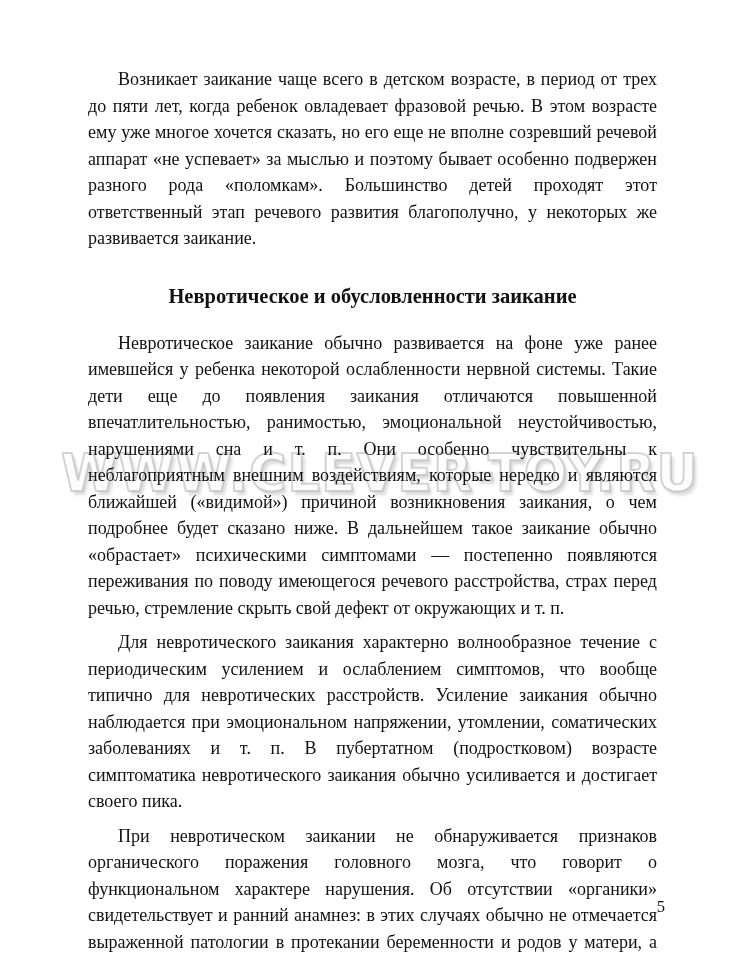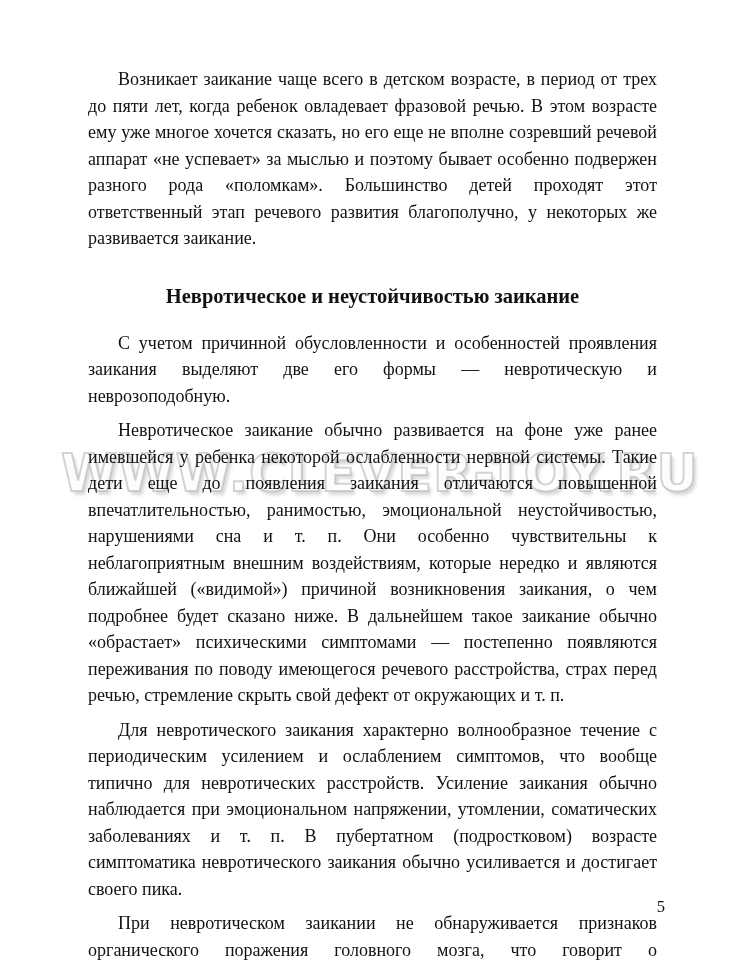"Невротическое и неустойчивостью заикание" h2.chapter-heading { text: неустойчивостью -> обусловленности }
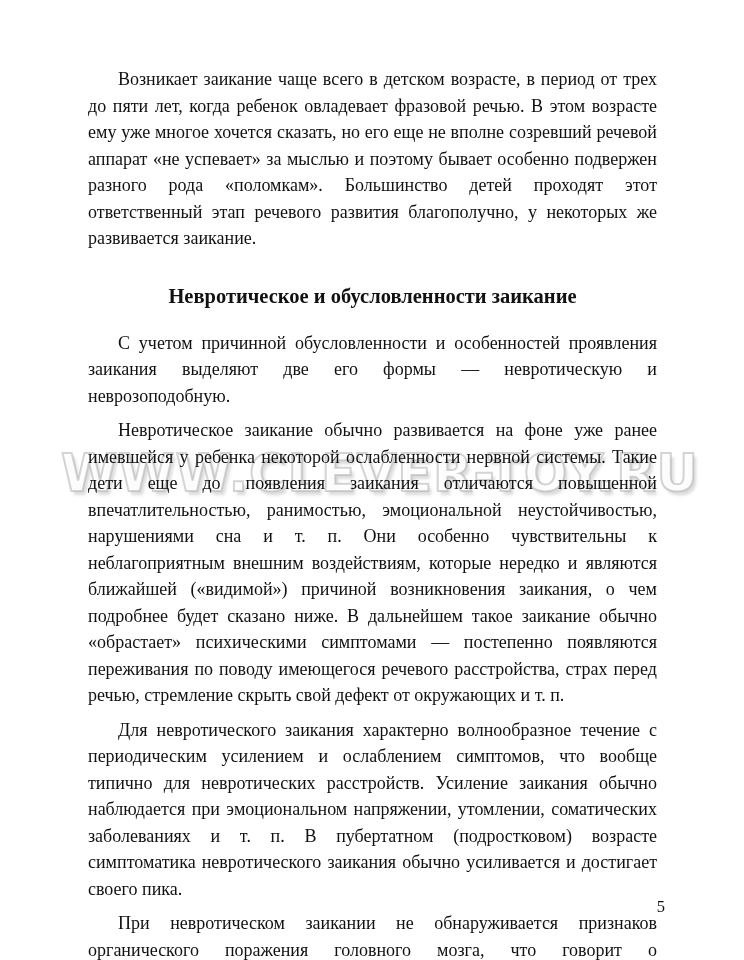"С учетом причинной обусловленности и" p { html: <p><b></b><span>С учетом причинной обусловленности и особенностей проявления заикания выделяют две его формы — невротическую и неврозоподобную.</span></p> -> none }
